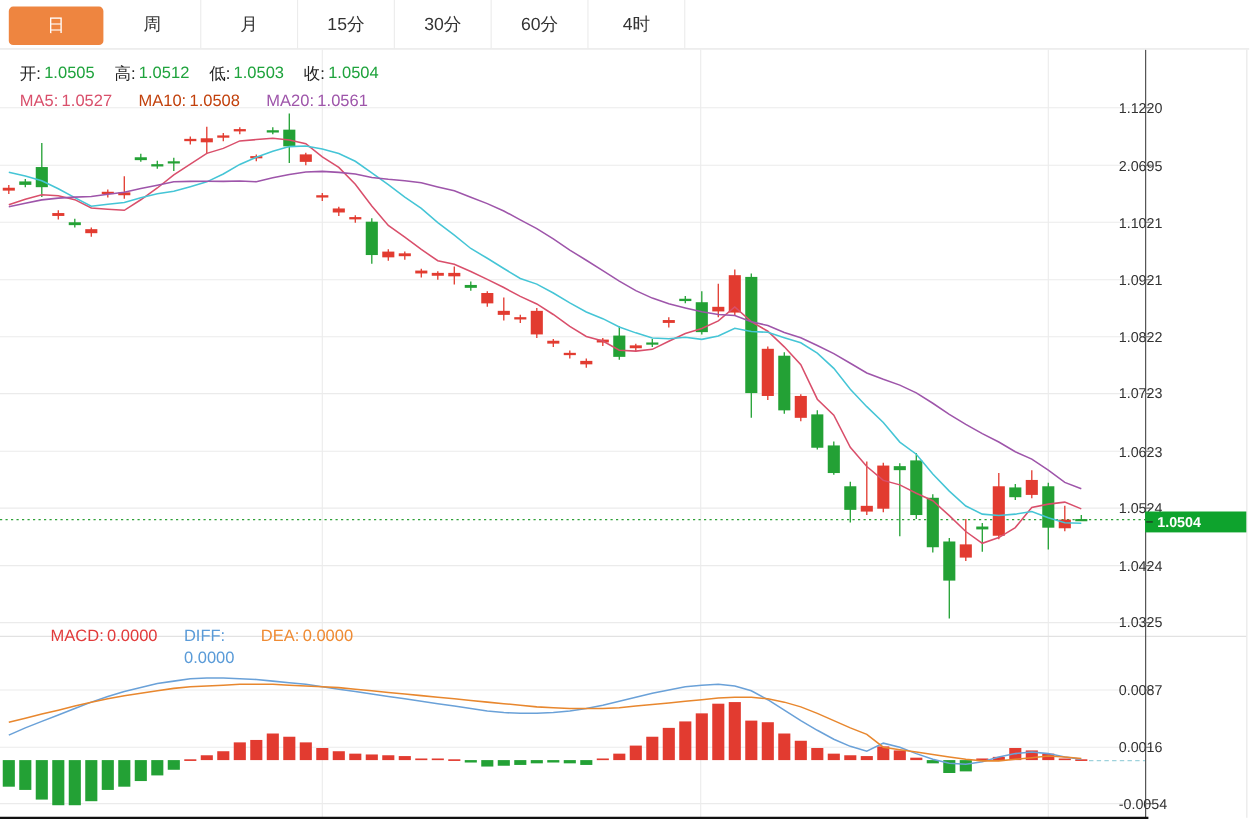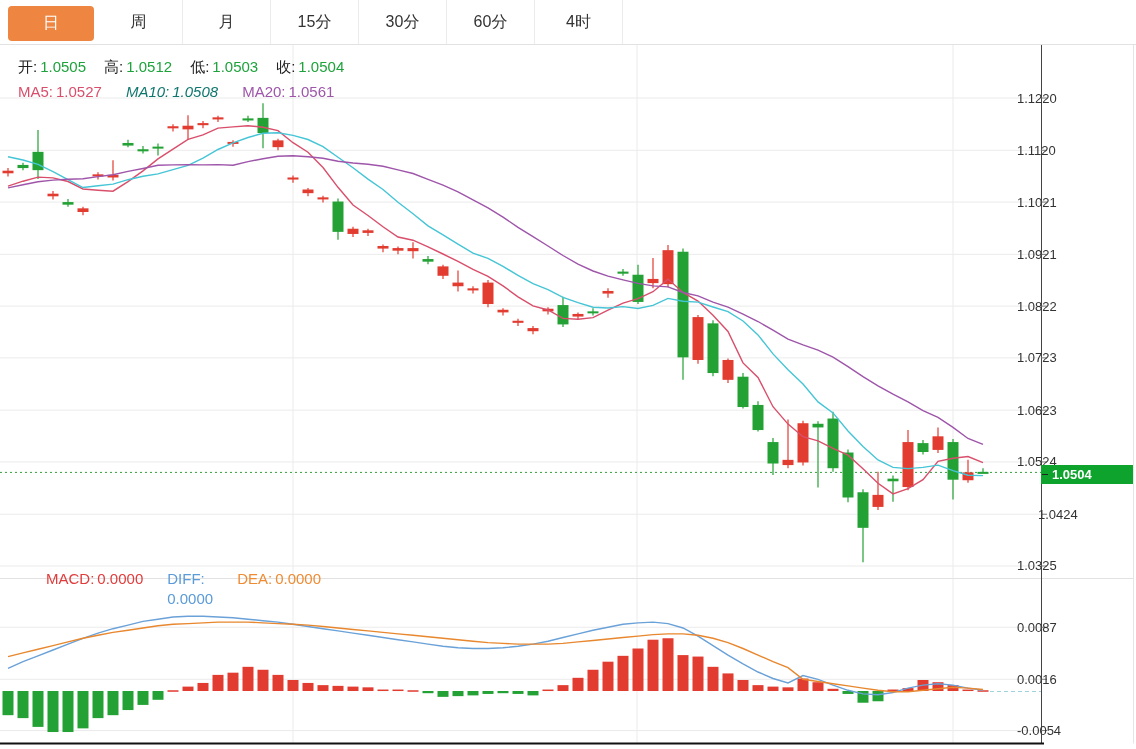"MA10:" span.item { color: #0f766e -> #c2410c; font-style: italic -> none }
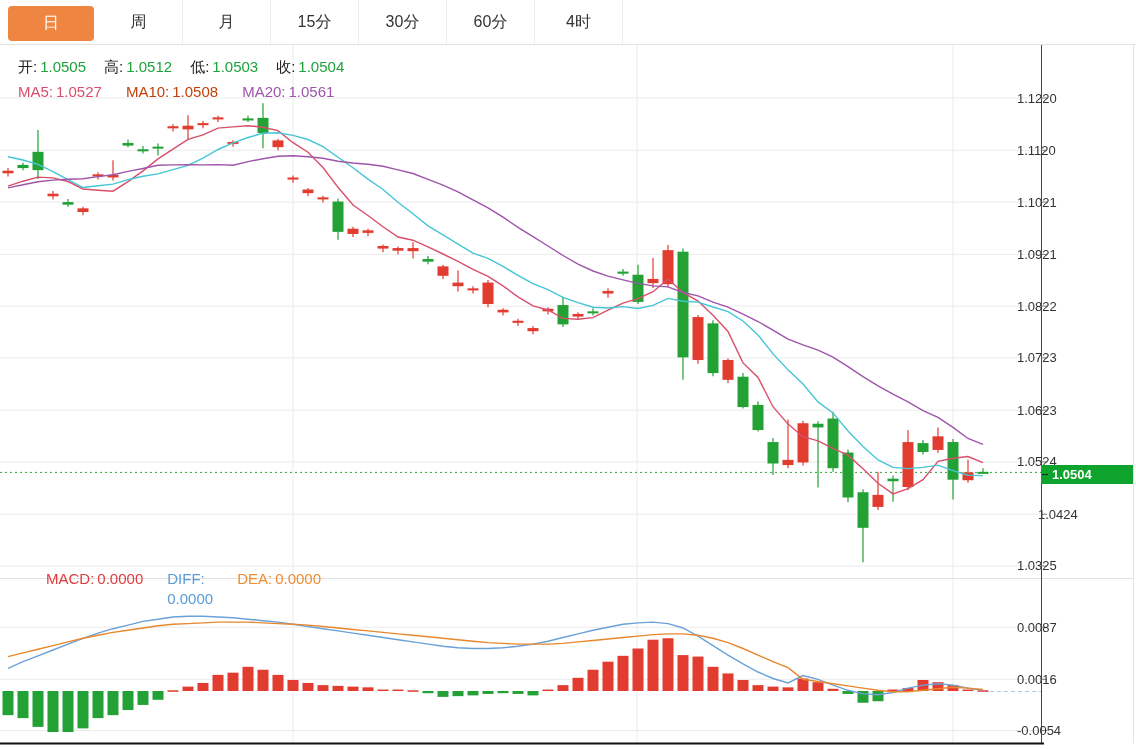"1.1120" span.ylab { text: 1.1120 -> 2.0695 }
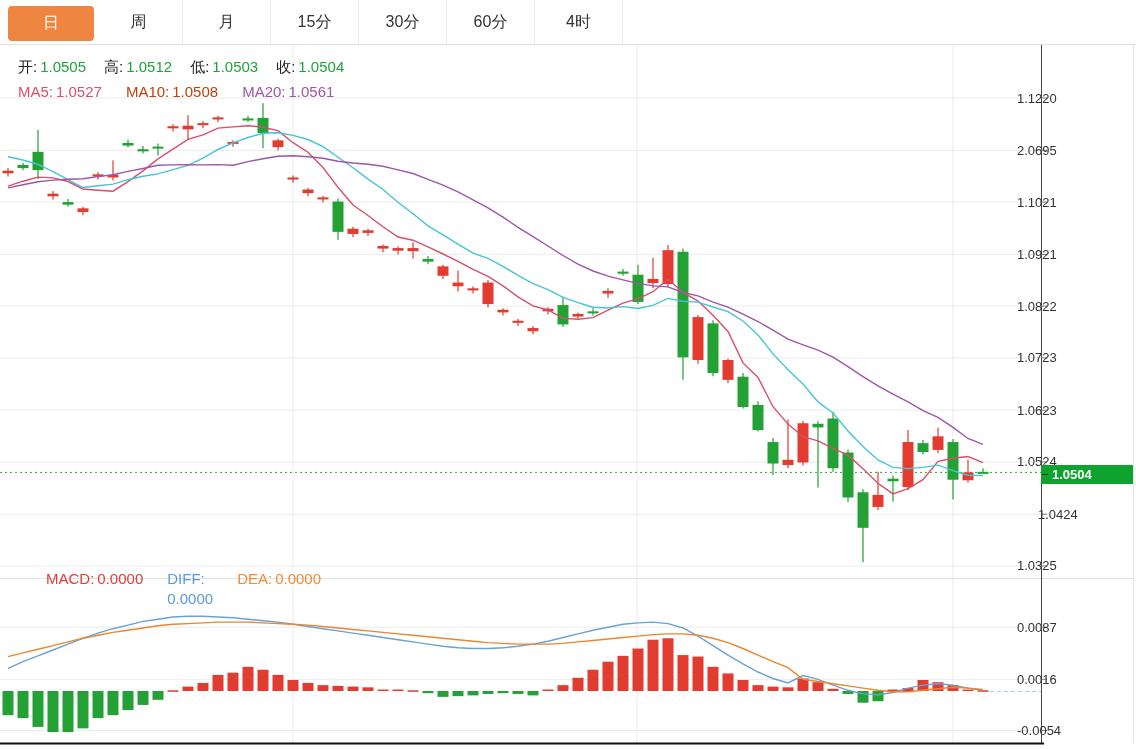"1.0424" span.ylab { margin-left: 21px -> none }
